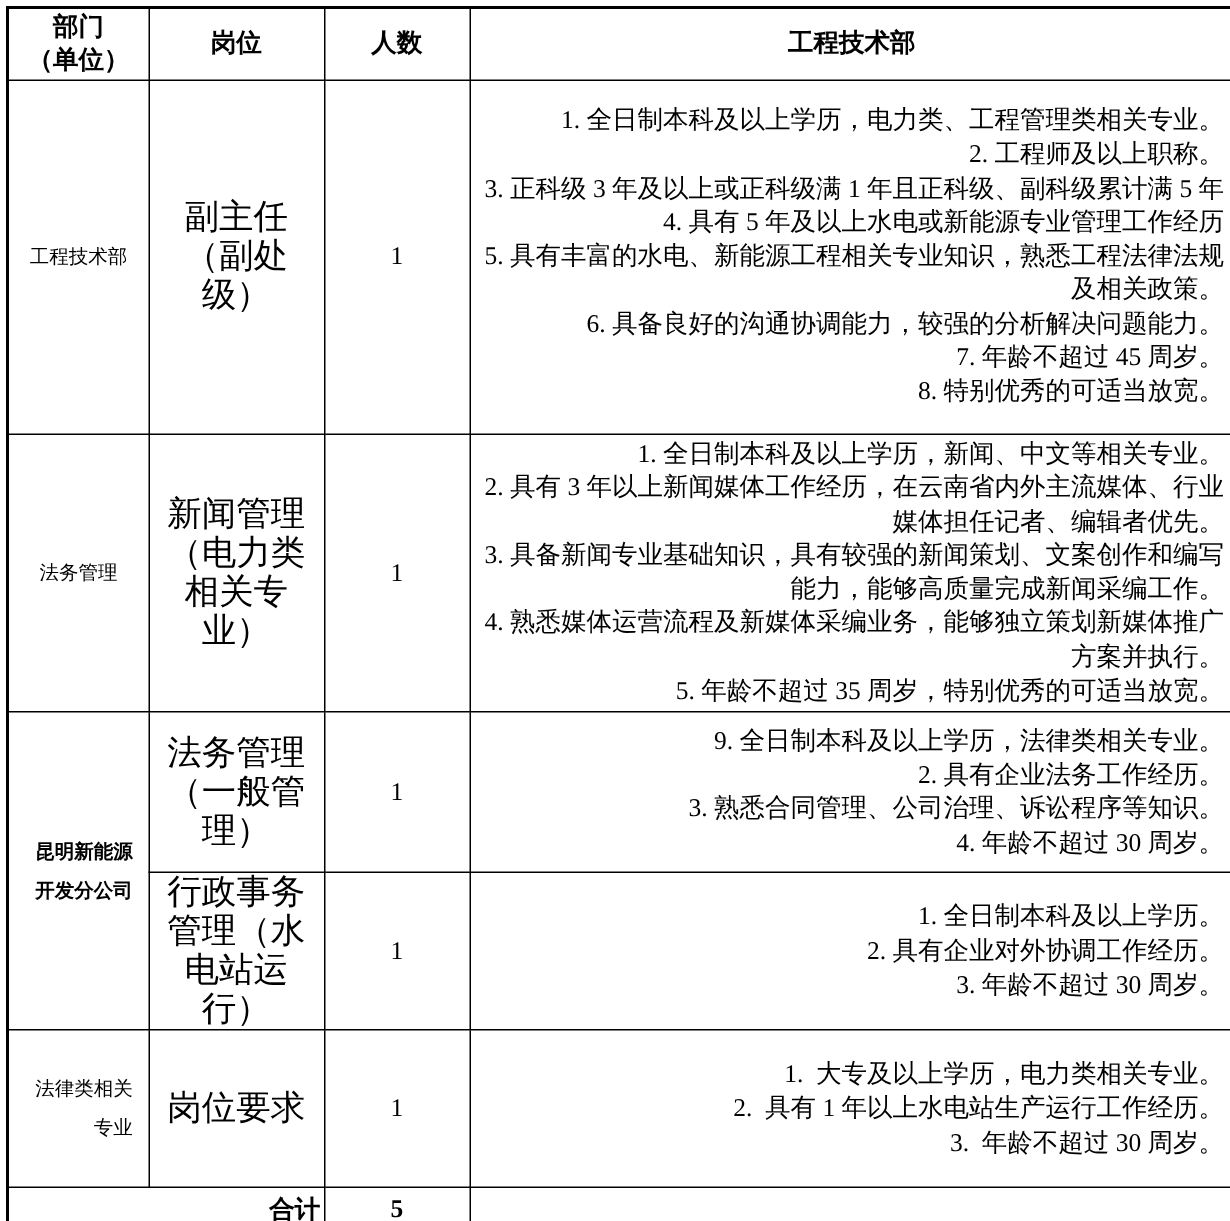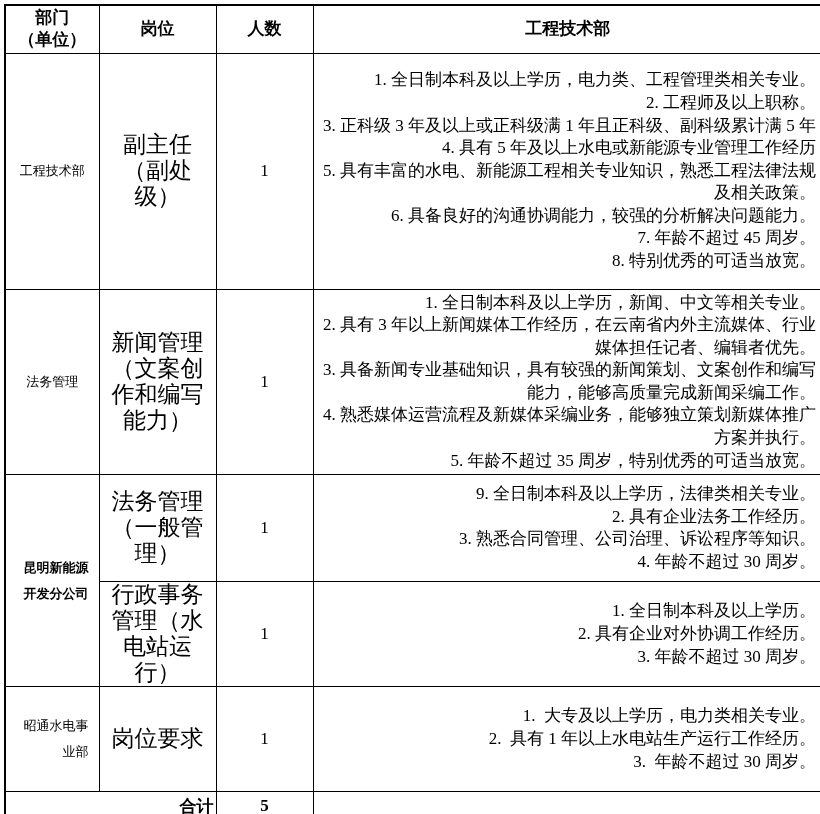"新闻管理（文案创作和编写能力）" td.pos { text: 文案创作和编写能力 -> 电力类相关专业 }
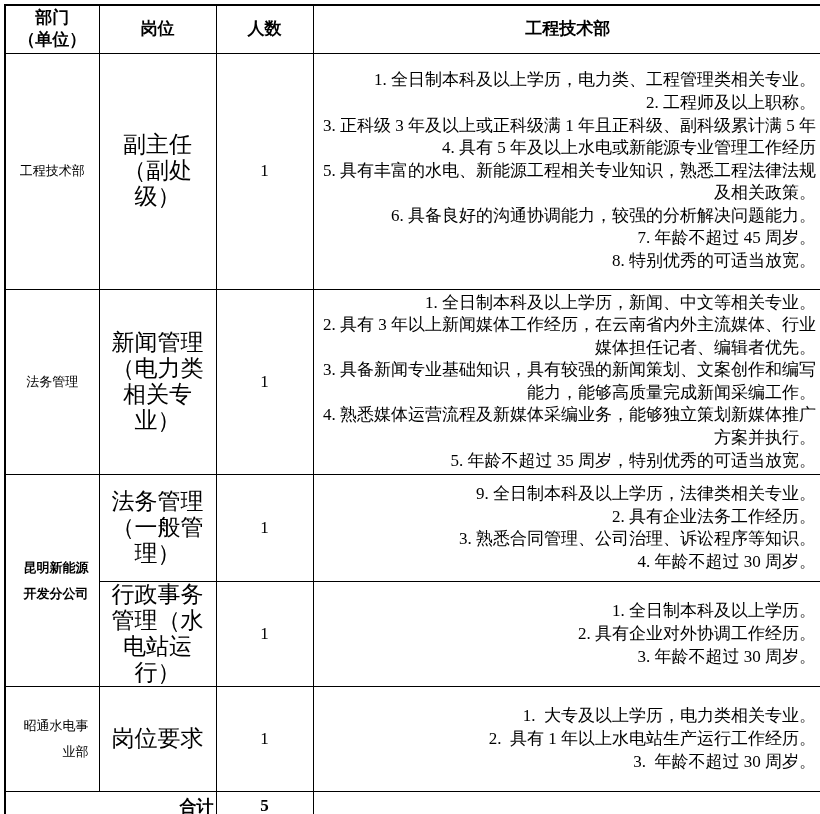"昭通水电事业部" td.dept { text: 昭通水电事业部 -> 法律类相关专业 }
